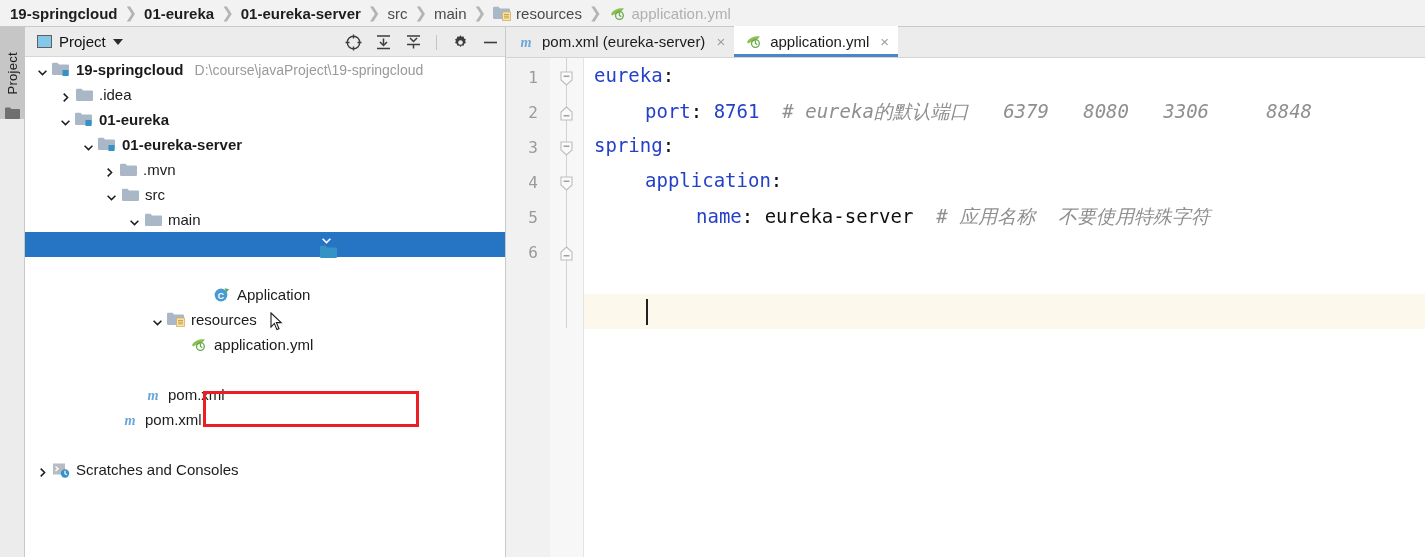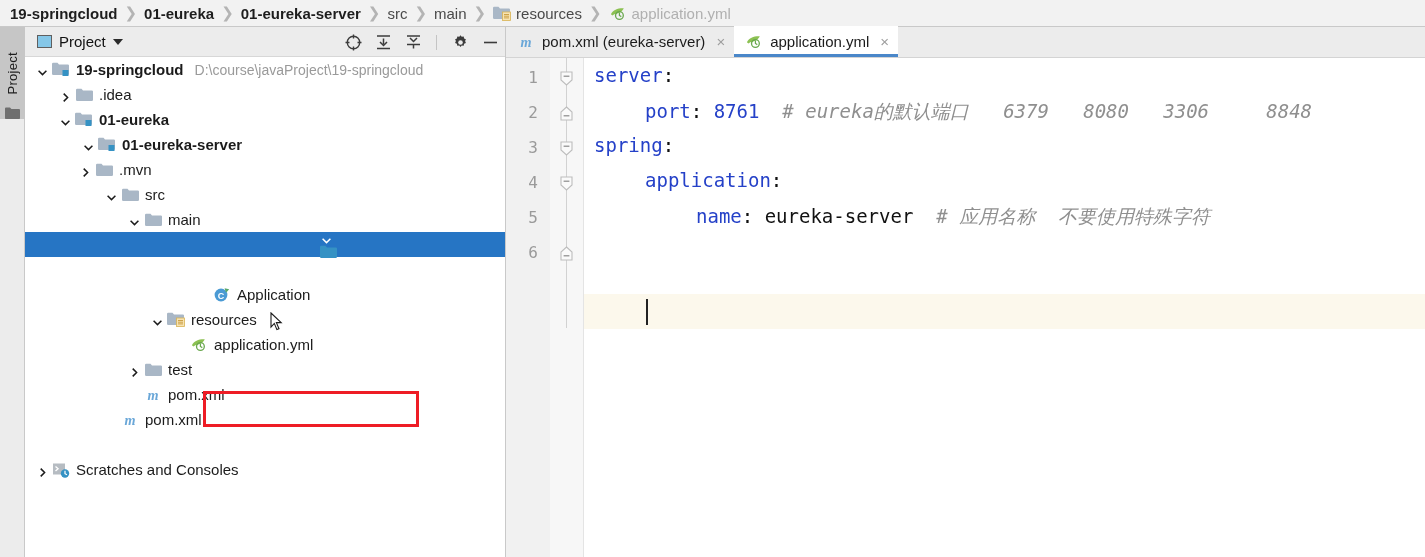"server" span.k { text: server -> eureka }
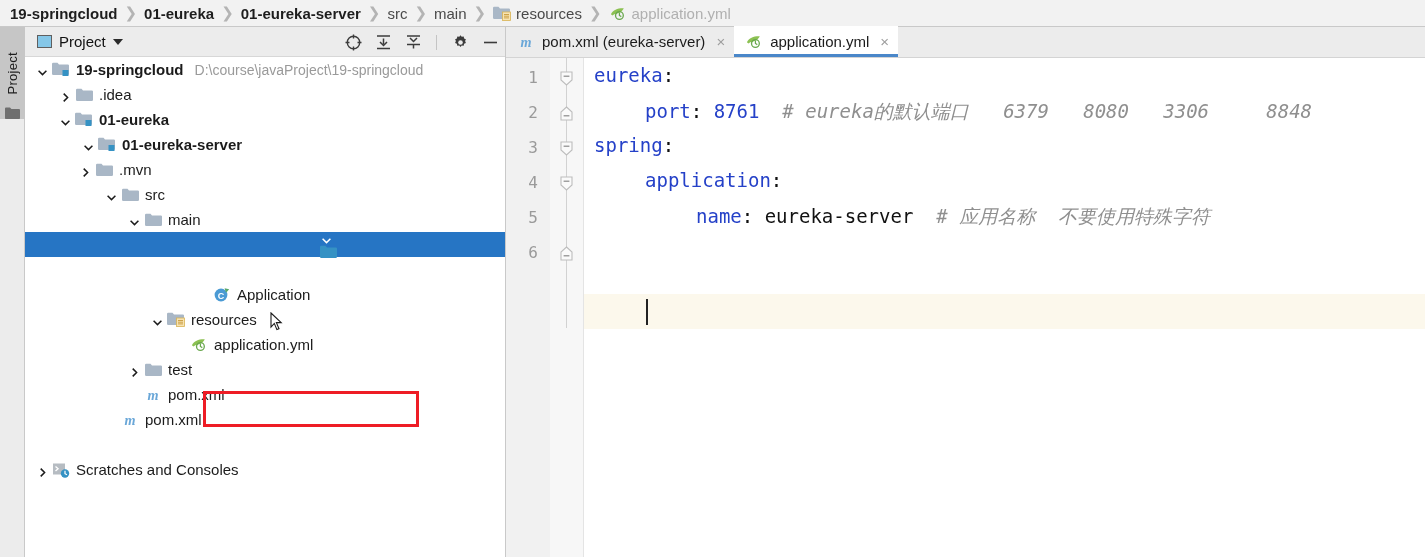".mvn" div.row { padding-left: 55px -> 79px }
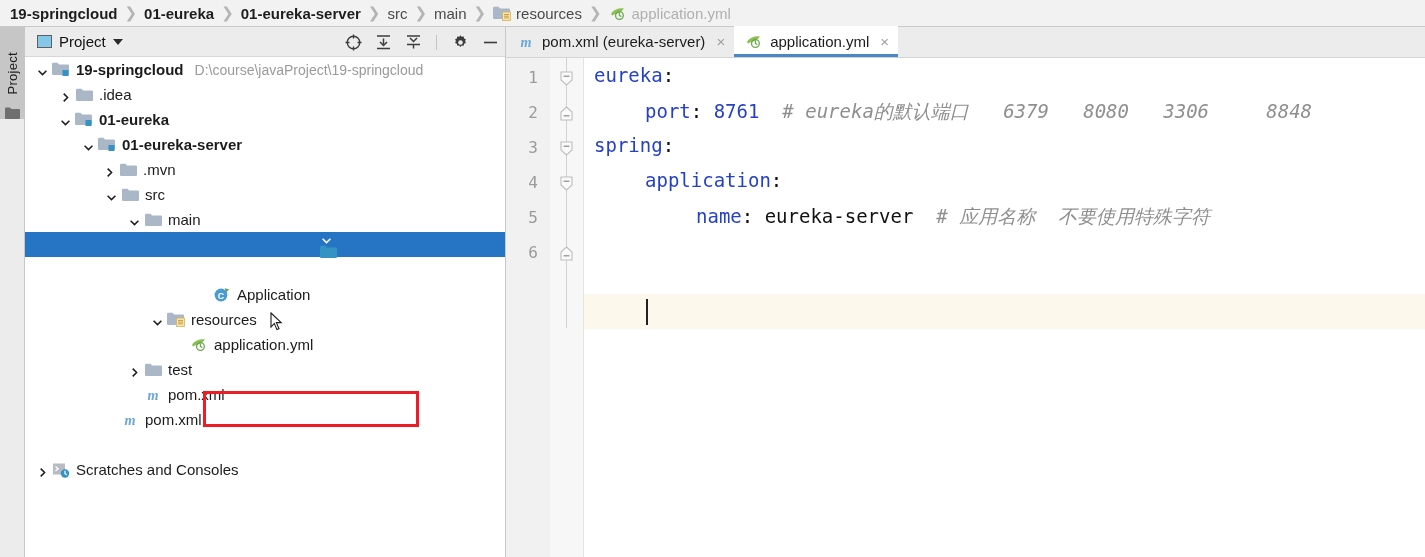"test" div.row { html: <div> <span><svg> <path></path> </svg></span> <span> <svg> <path></path> </svg> </span> <span>test</span> </div> -> none }
